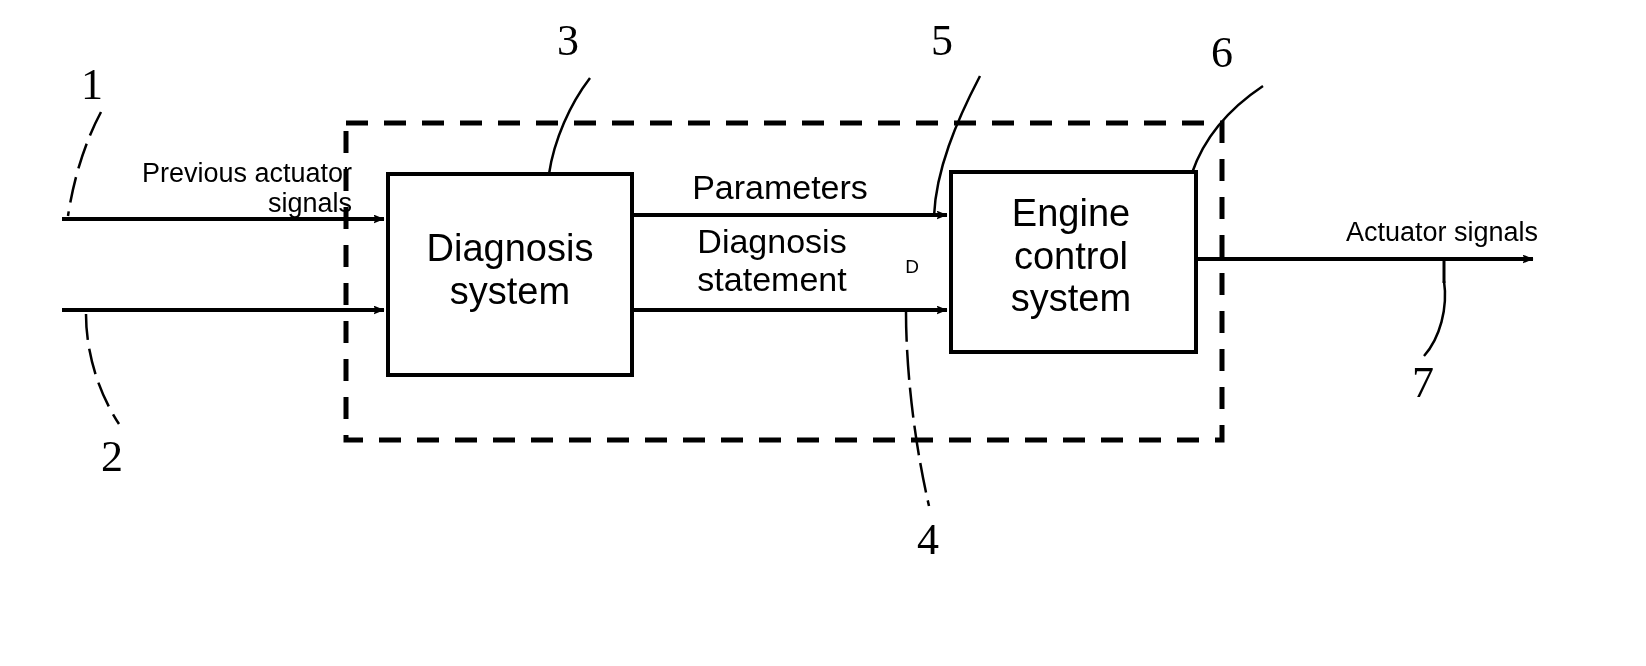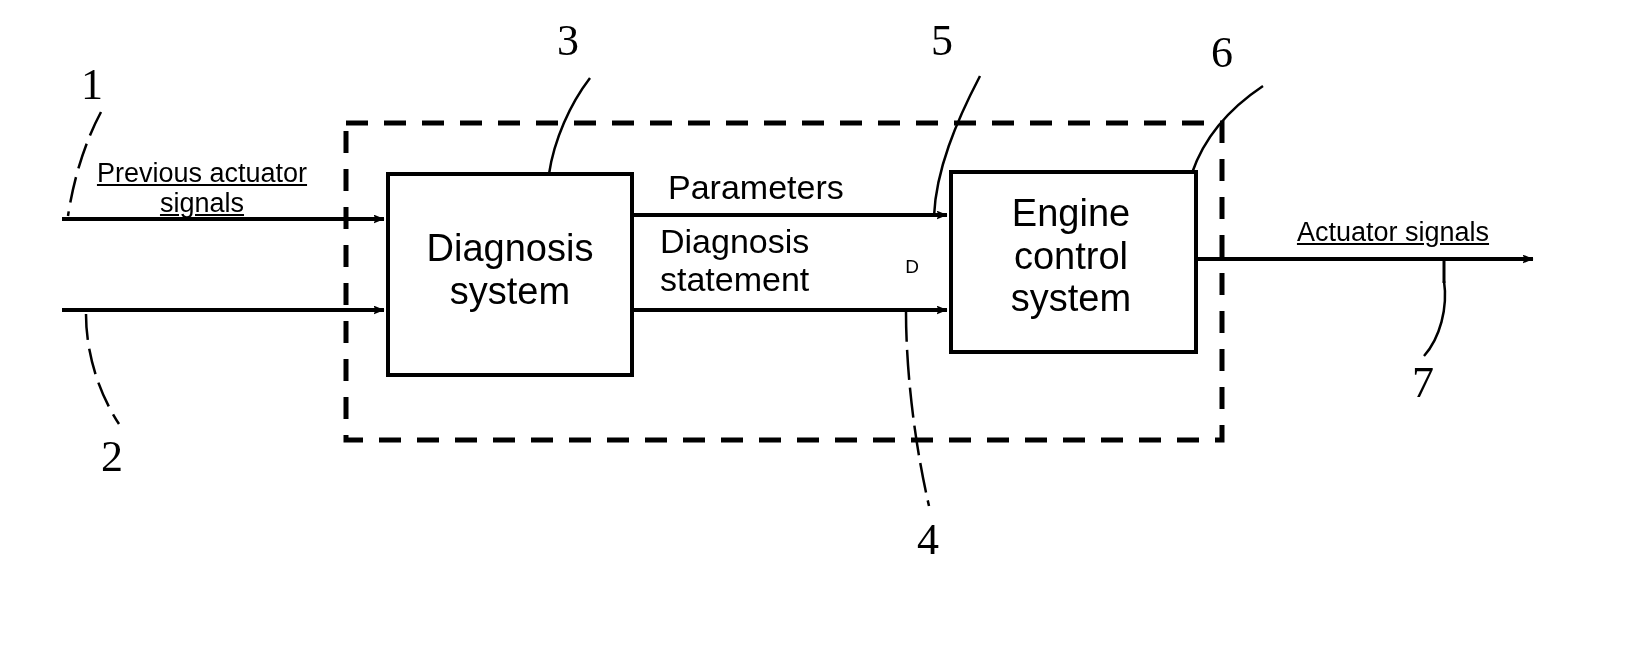"Previous actuator" .signal-label { text-align: center -> right; text-decoration: underline -> none }
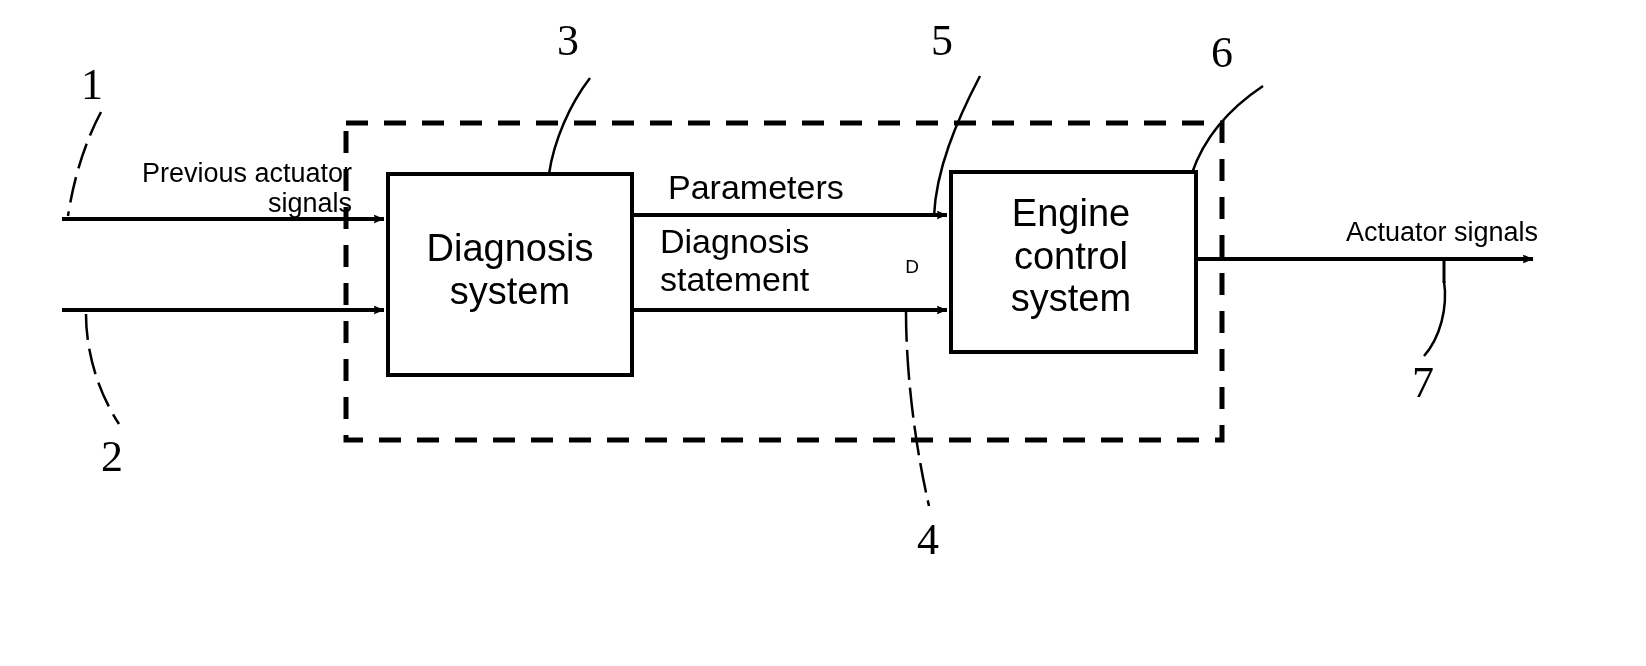"Parameters" .flow-label { text-align: left -> center }
